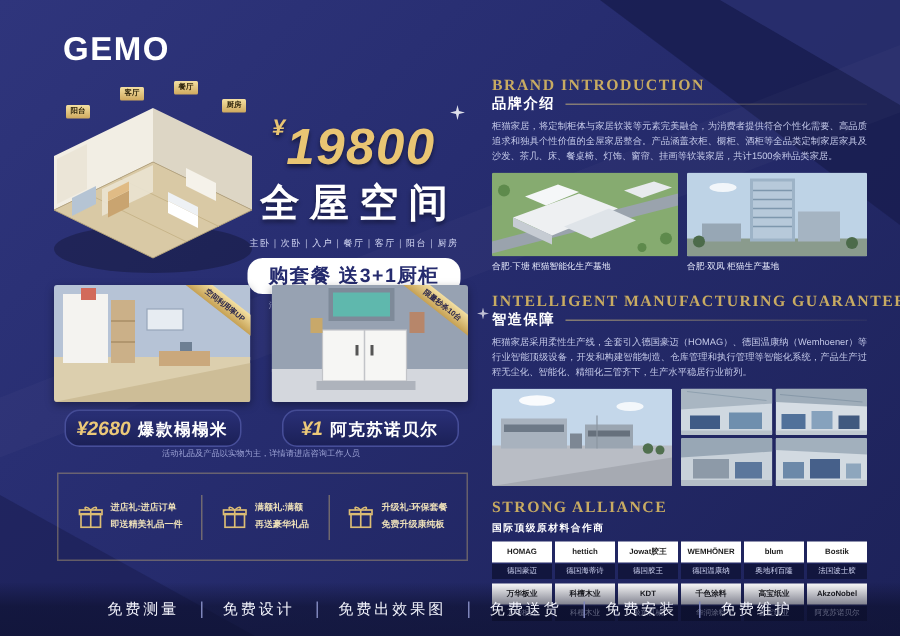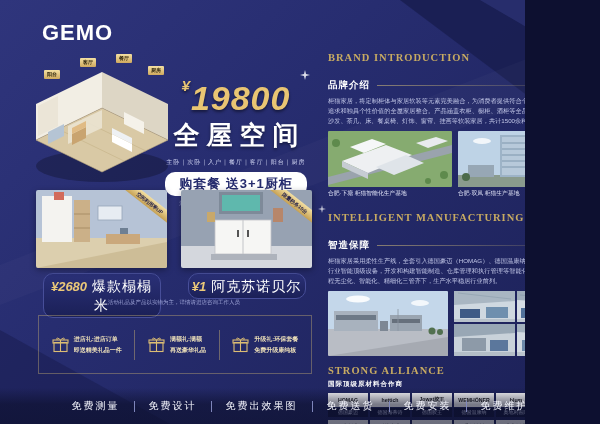"GEMO" .page { padding-left: 32px -> none; width: 493px -> 600px }
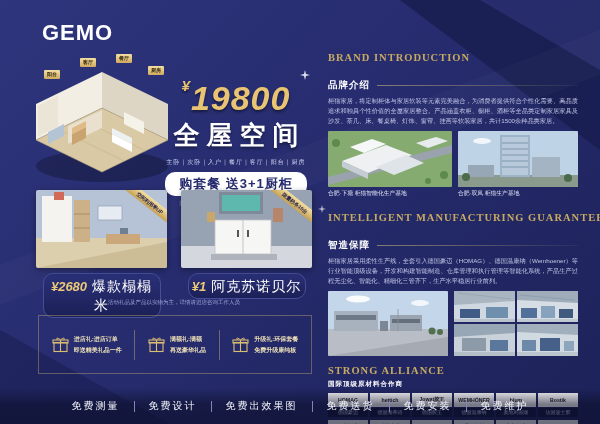"品牌介绍" .sec-cn-row { margin-top: 16px -> 0 }
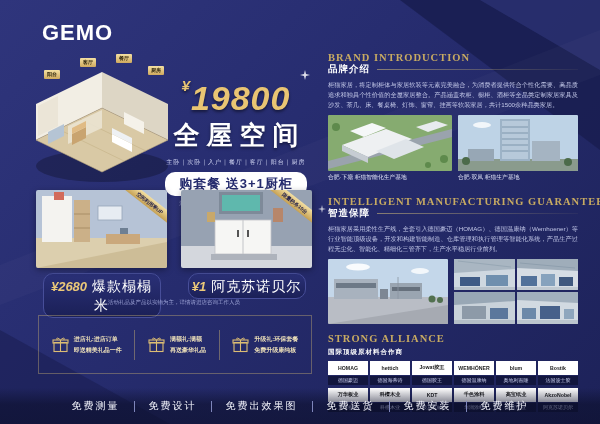"爆款榻榻米" .pill-label { font-size: 14px -> 11px; font-weight: 400 -> 700 }
